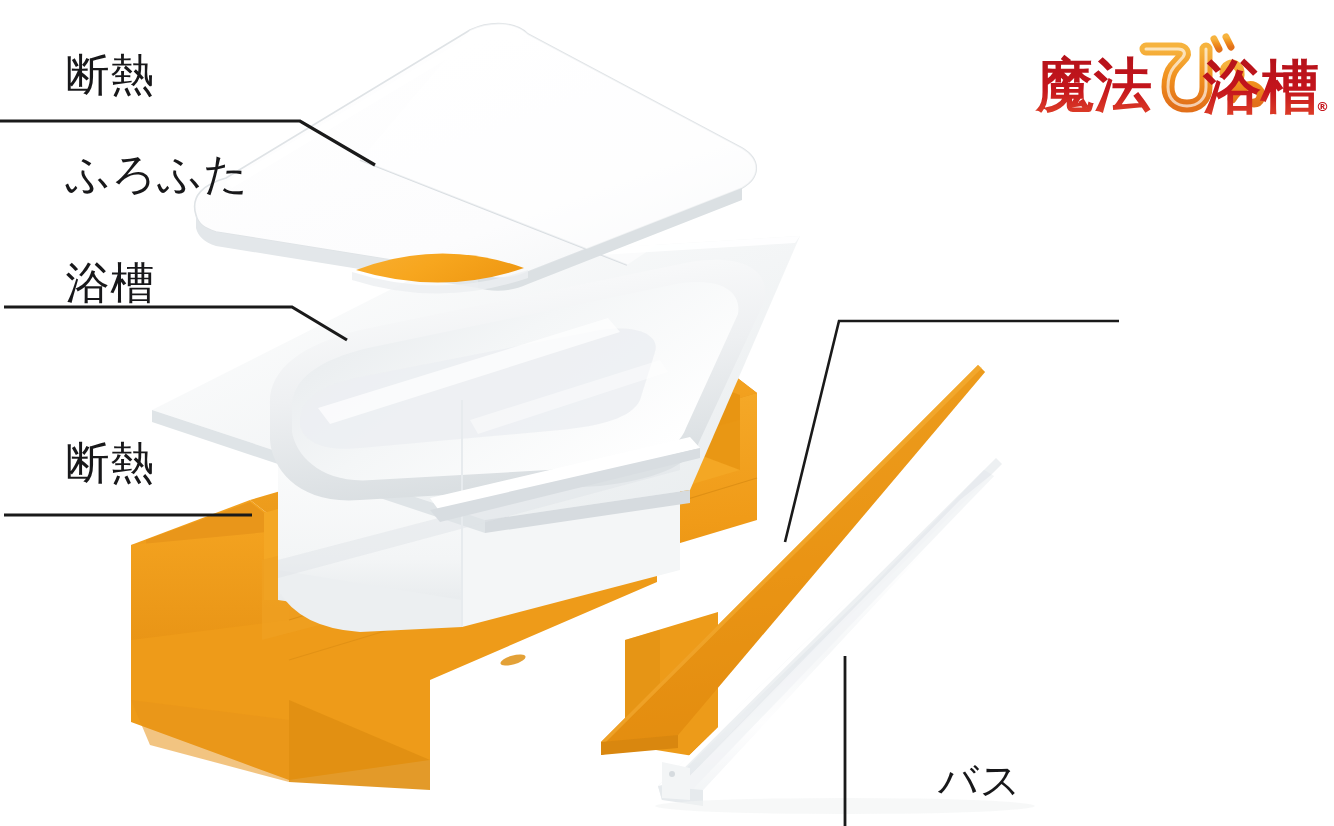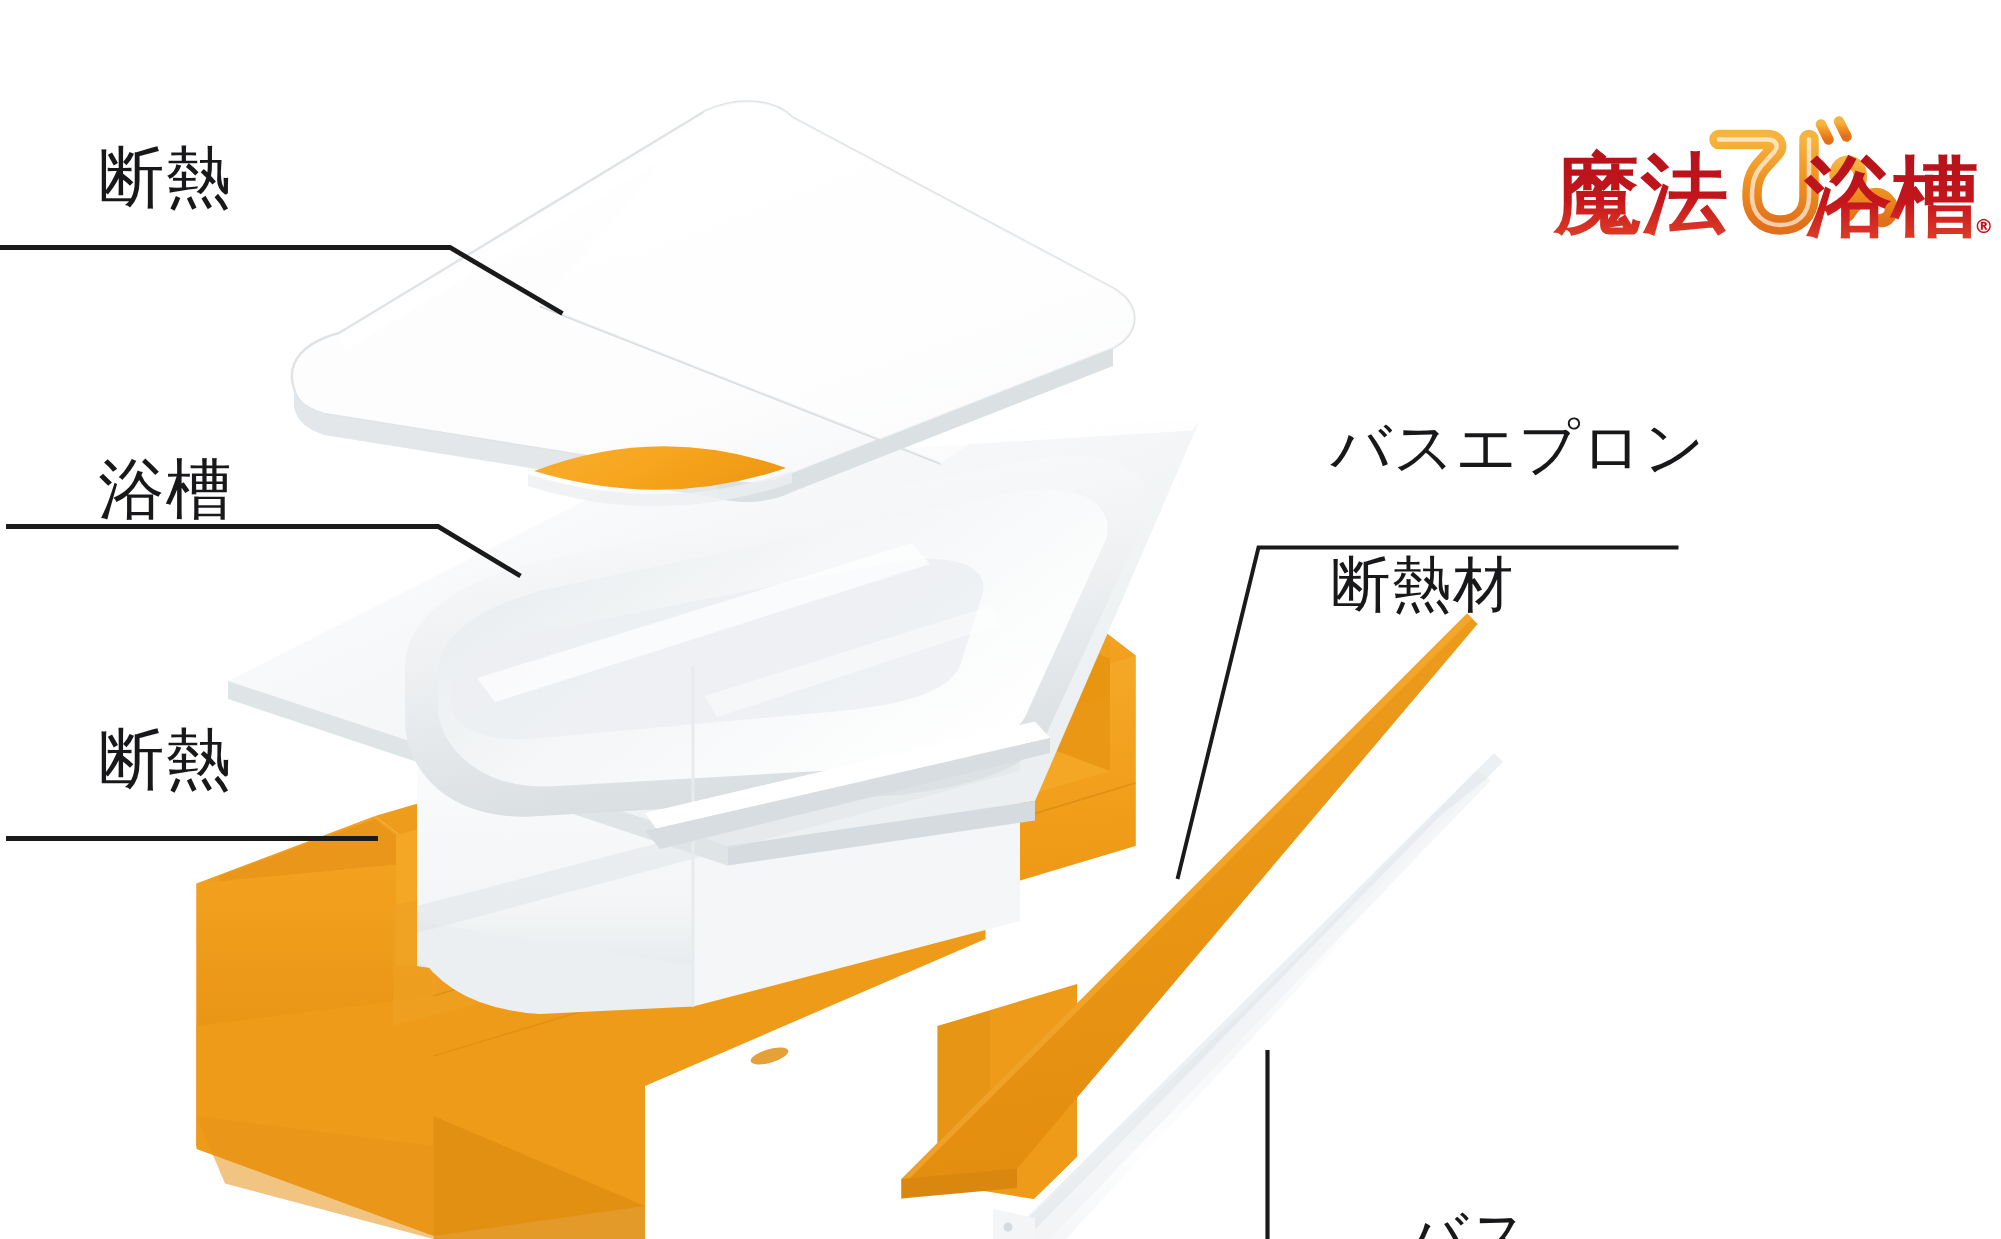"断熱" #stage { margin-top: 44px -> none }
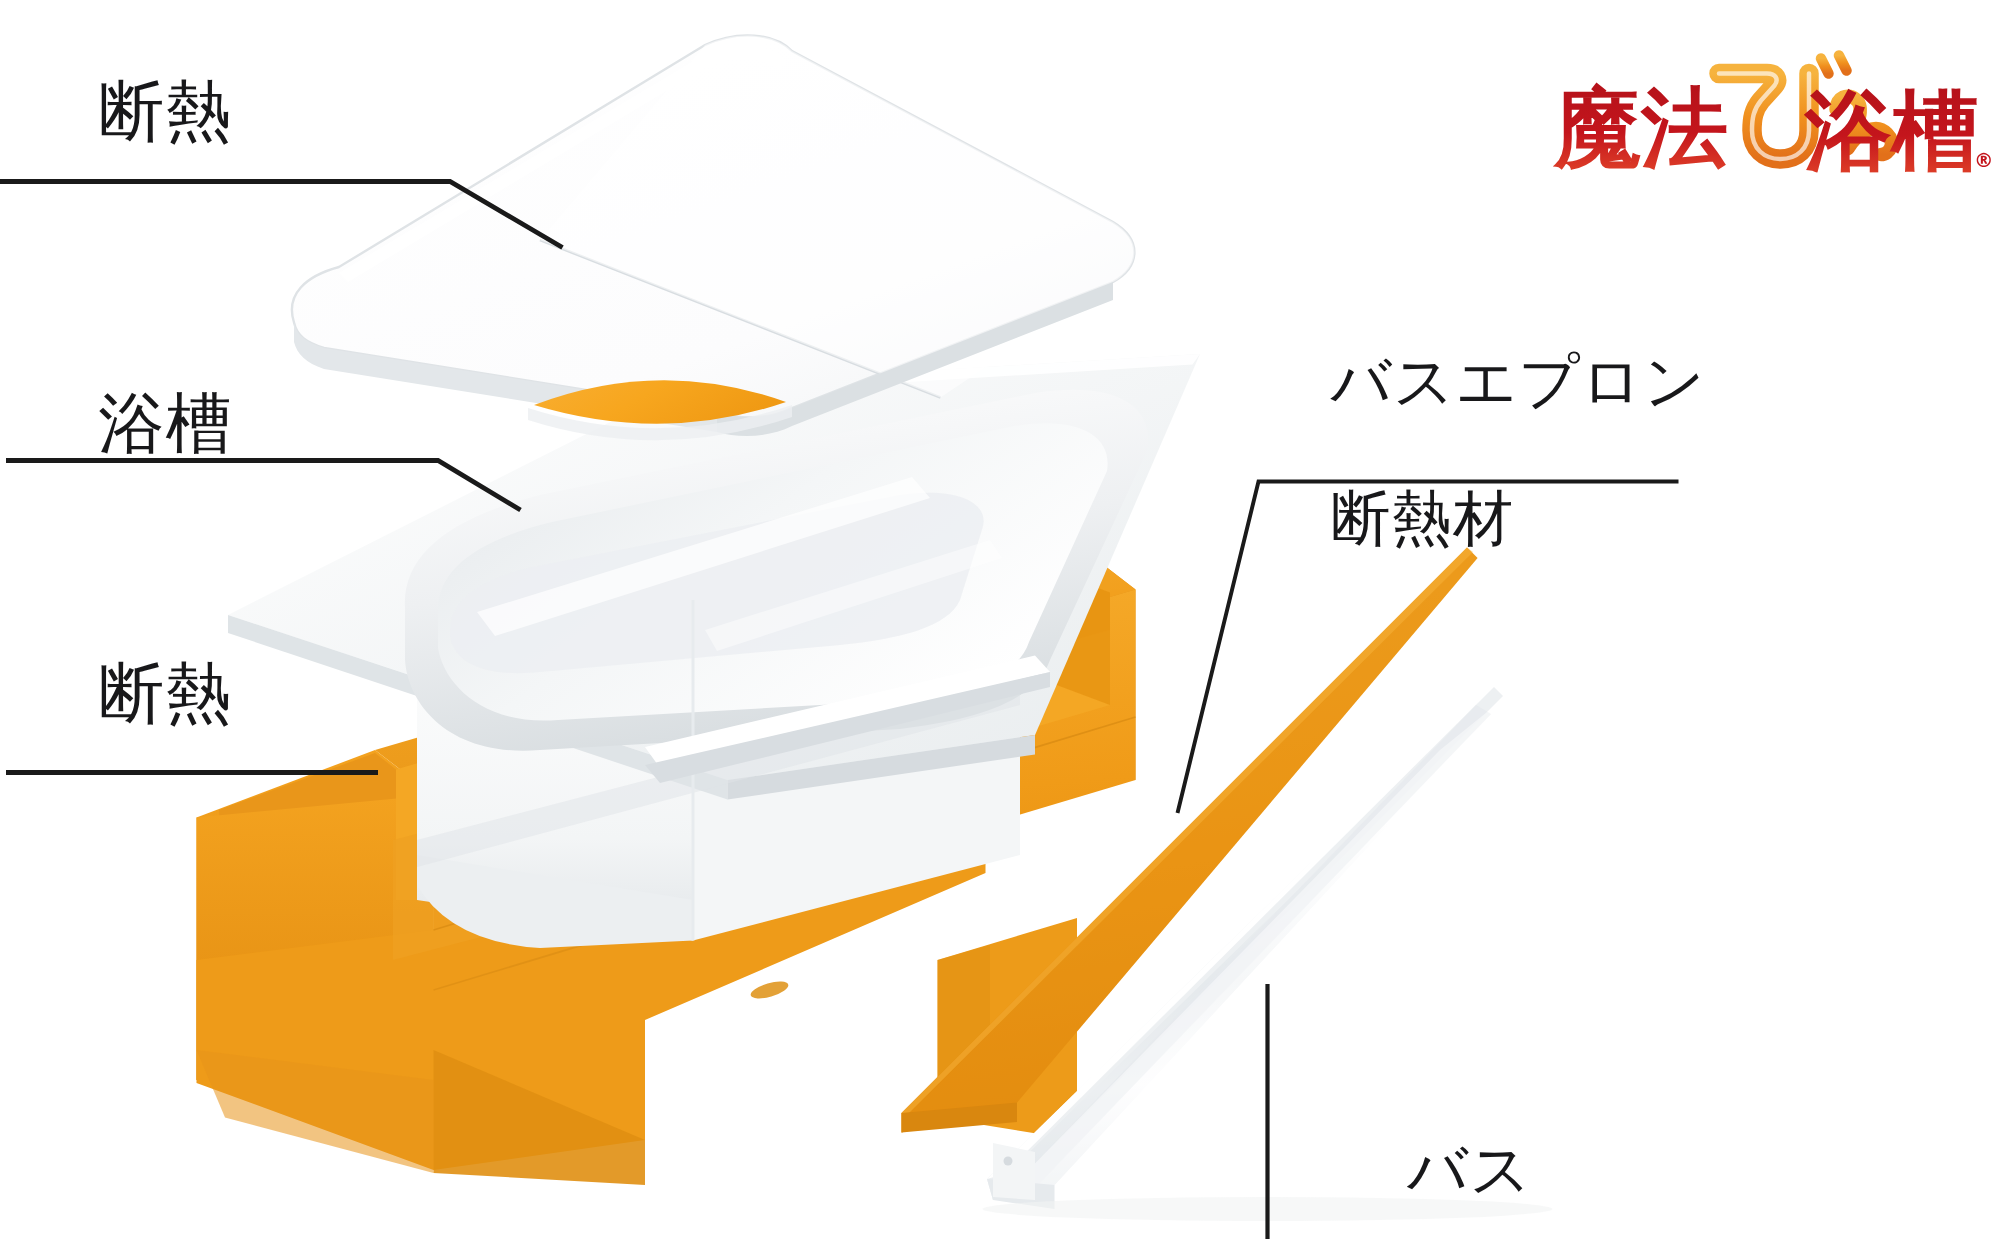"ふろふた" span { html: none -> <span>ふろふた</span> }
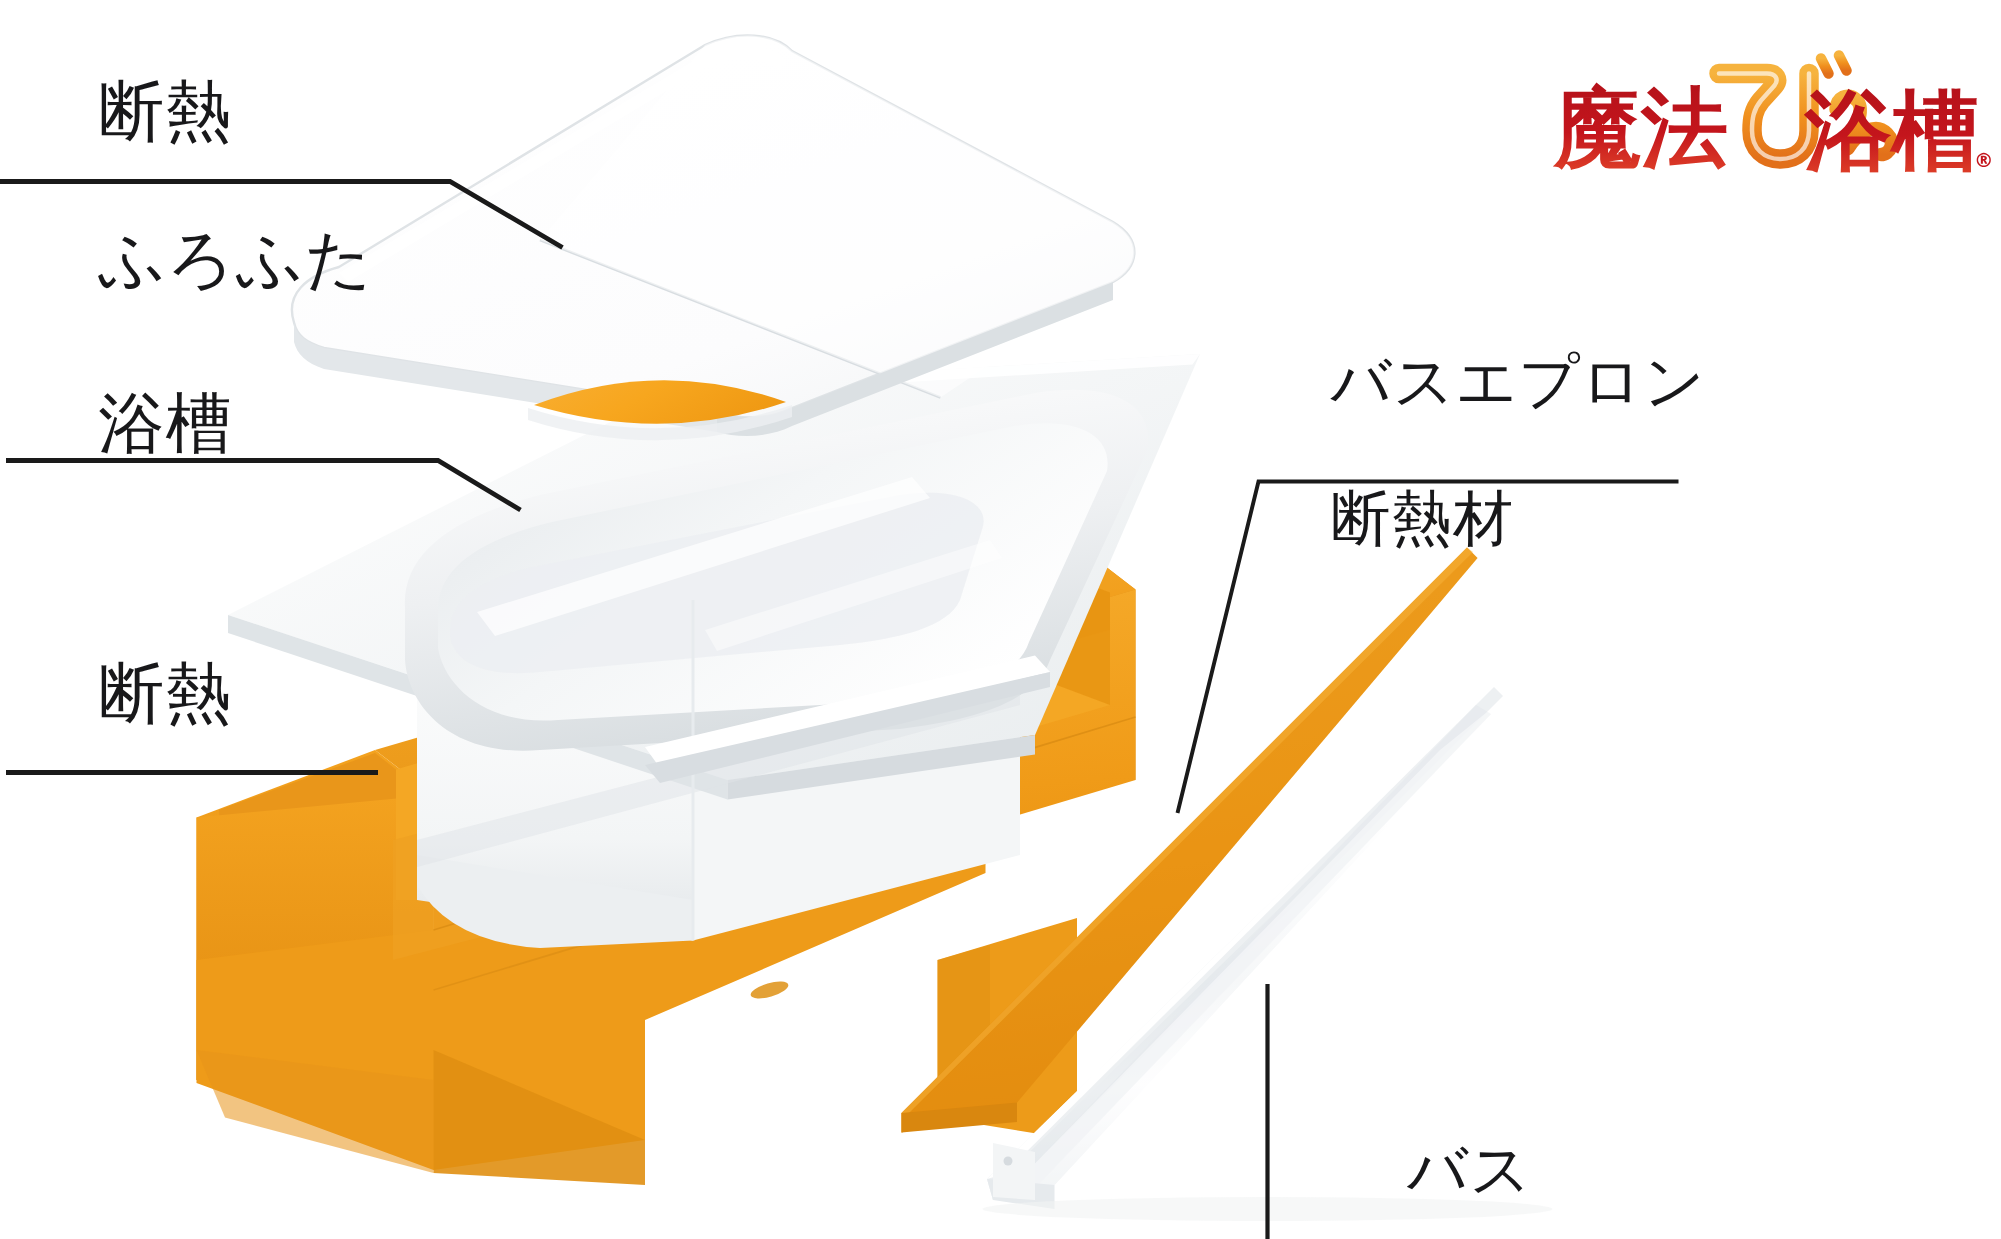"バスエプロン" div.label { html: <div> <span>バスエプロン</span><br> <span>断熱材</span> </div> -> none }
